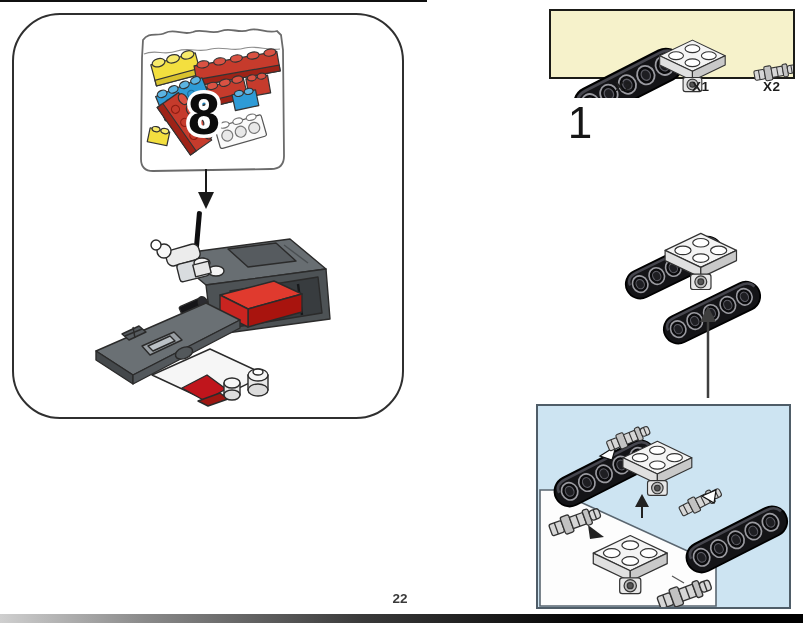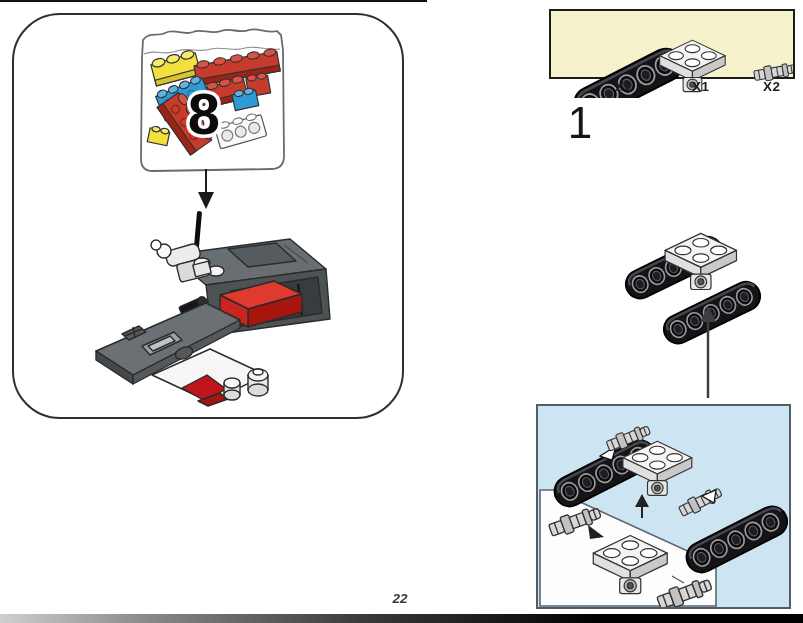"22" #page-number { font-style: italic -> none }
